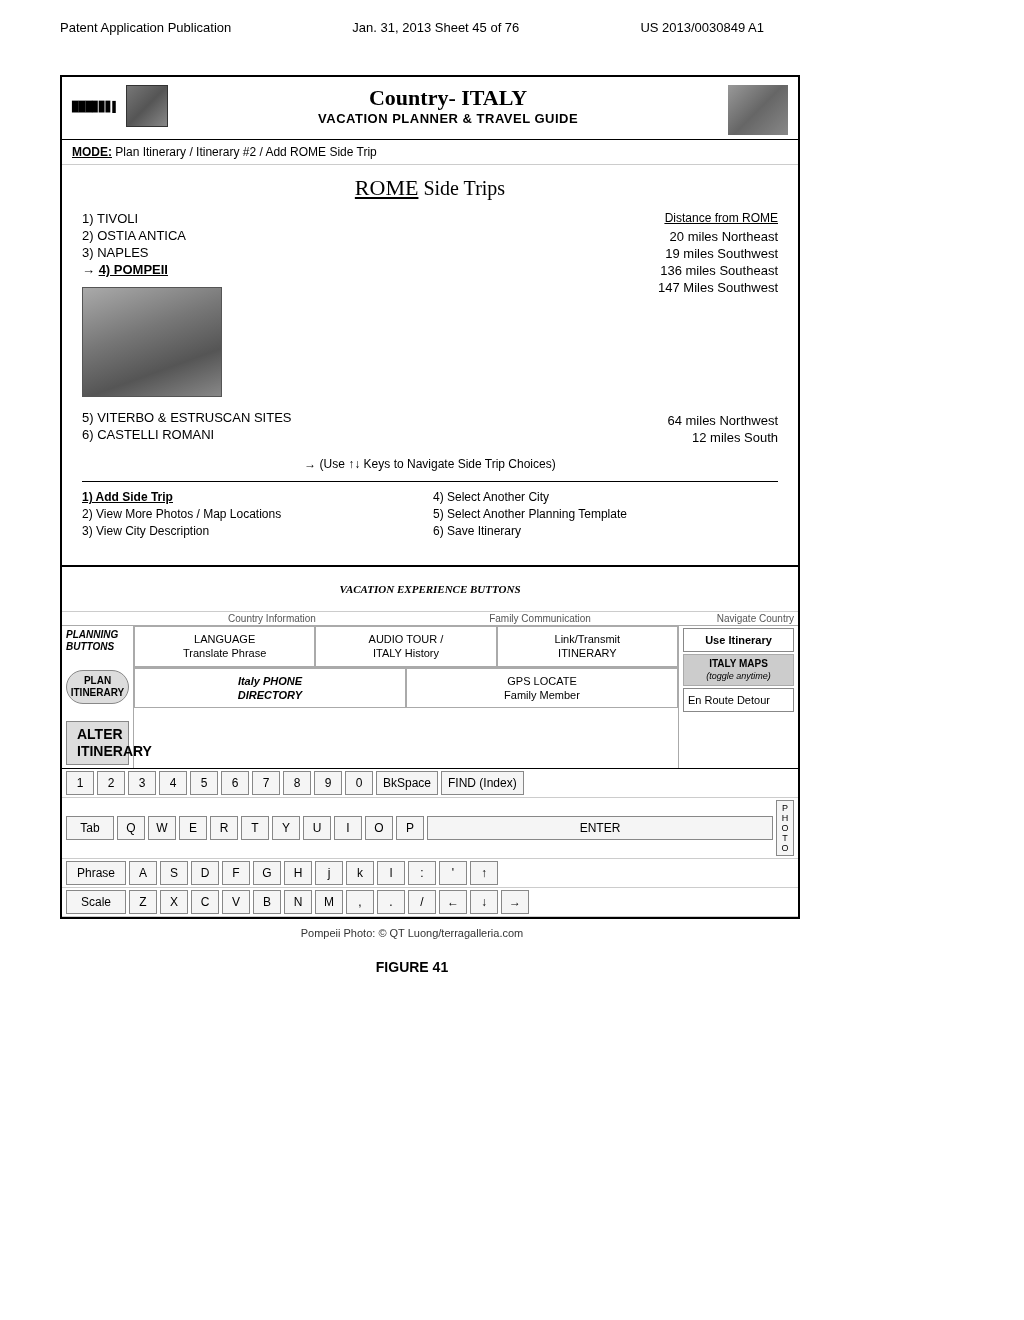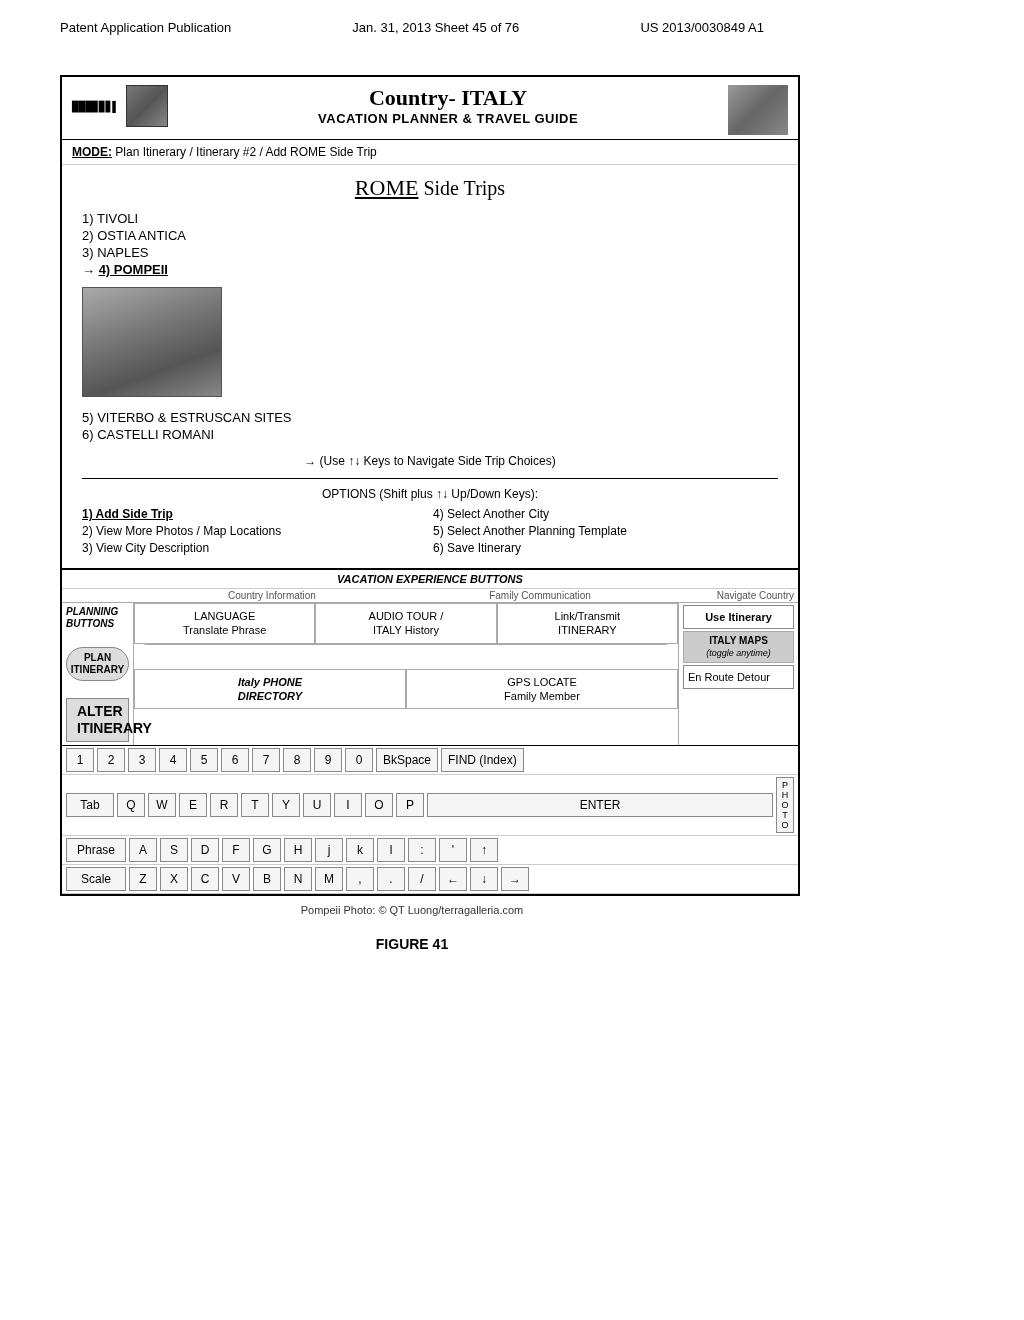"Distance from ROME" div.trips-right { html: none -> <div> <div><u>Distance from ROME</u></div> <div>20 miles Northeast</div> <div>19 miles Southwest</div> <div>136 miles Southeast</div> <div>147 Miles Southwest</div> <div></div> <div>64 miles Northwest</div> <div>12 miles South</div> </div> }
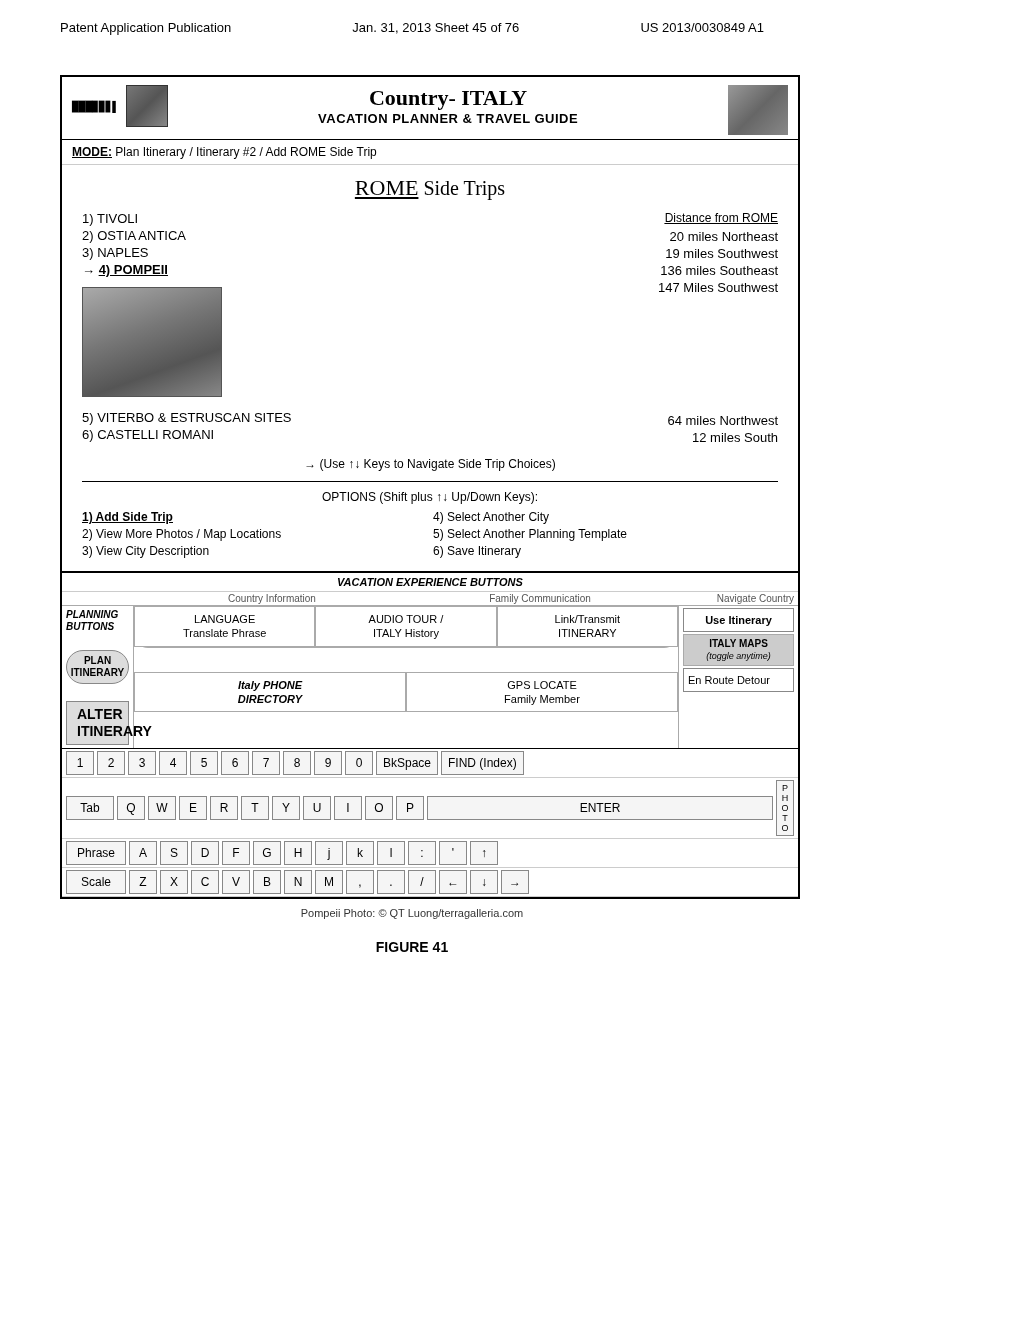"OPTIONS (Shift plus ↑↓ Up/Down" div.options-title { html: <div>OPTIONS (Shift plus ↑↓ Up/Down Keys):</div> -> none }
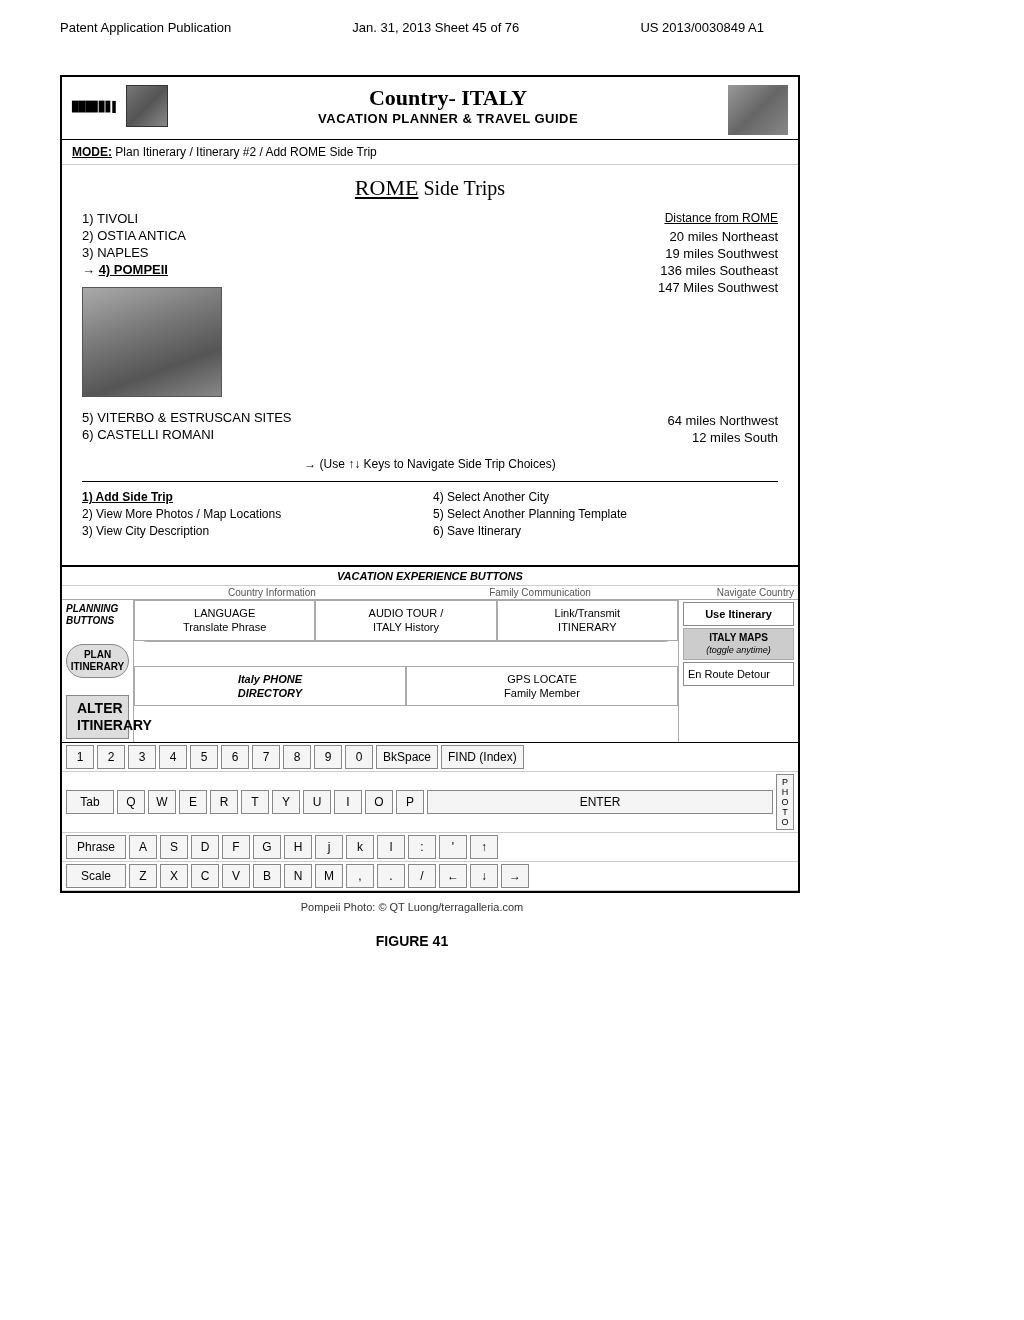"VACATION EXPERIENCE BUTTONS" .vac-exp-header { font-family: none -> Liberation Serif, serif; padding: 3px -> 16px }
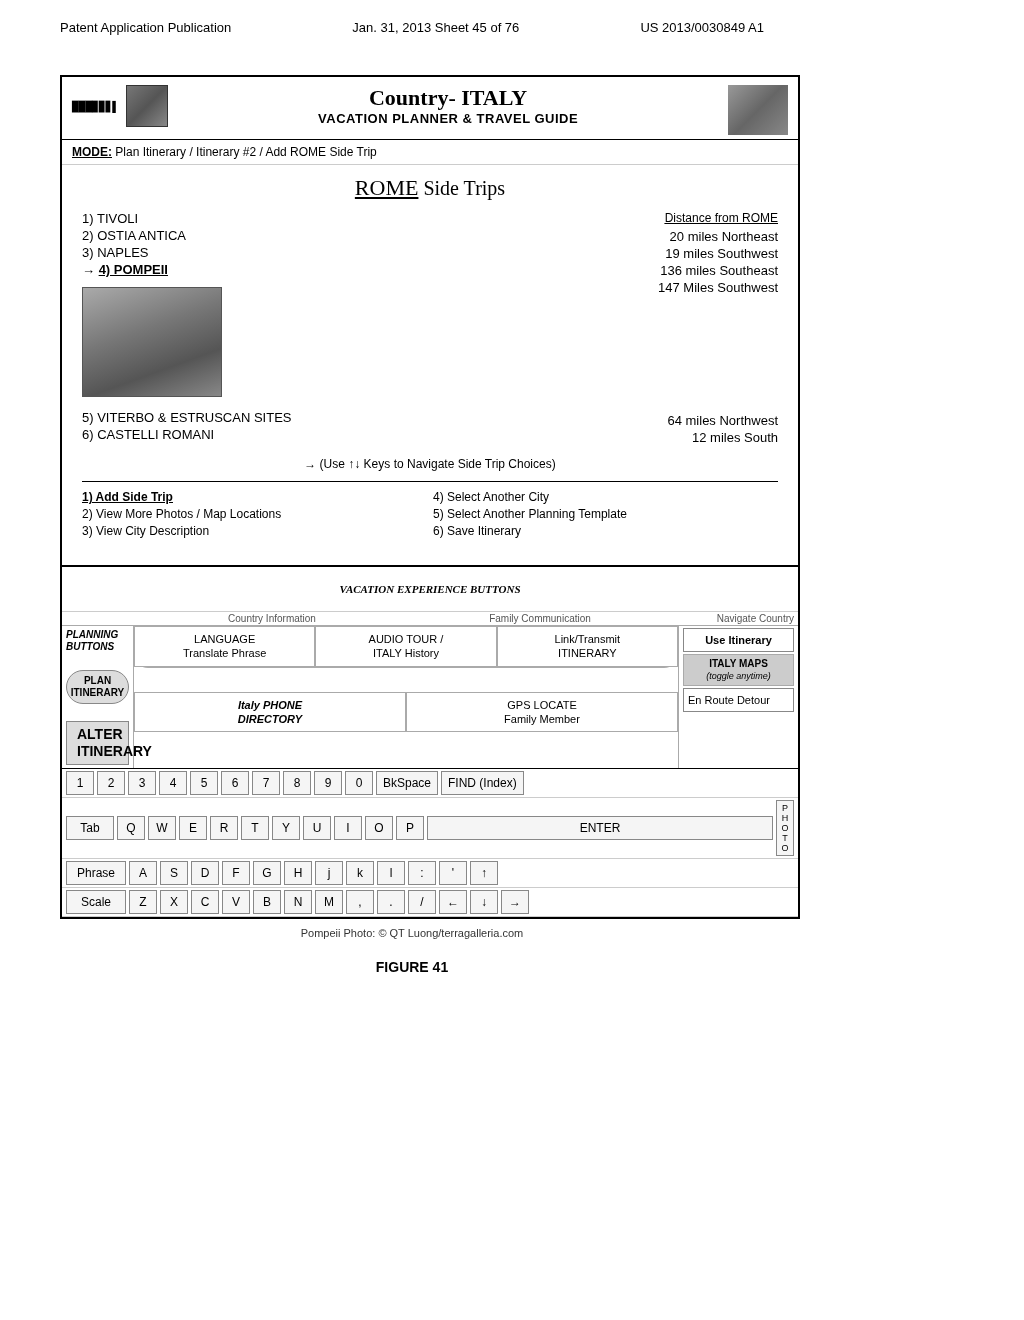"LANGUAGE" .btn-row-top { border-radius: 14px -> none }
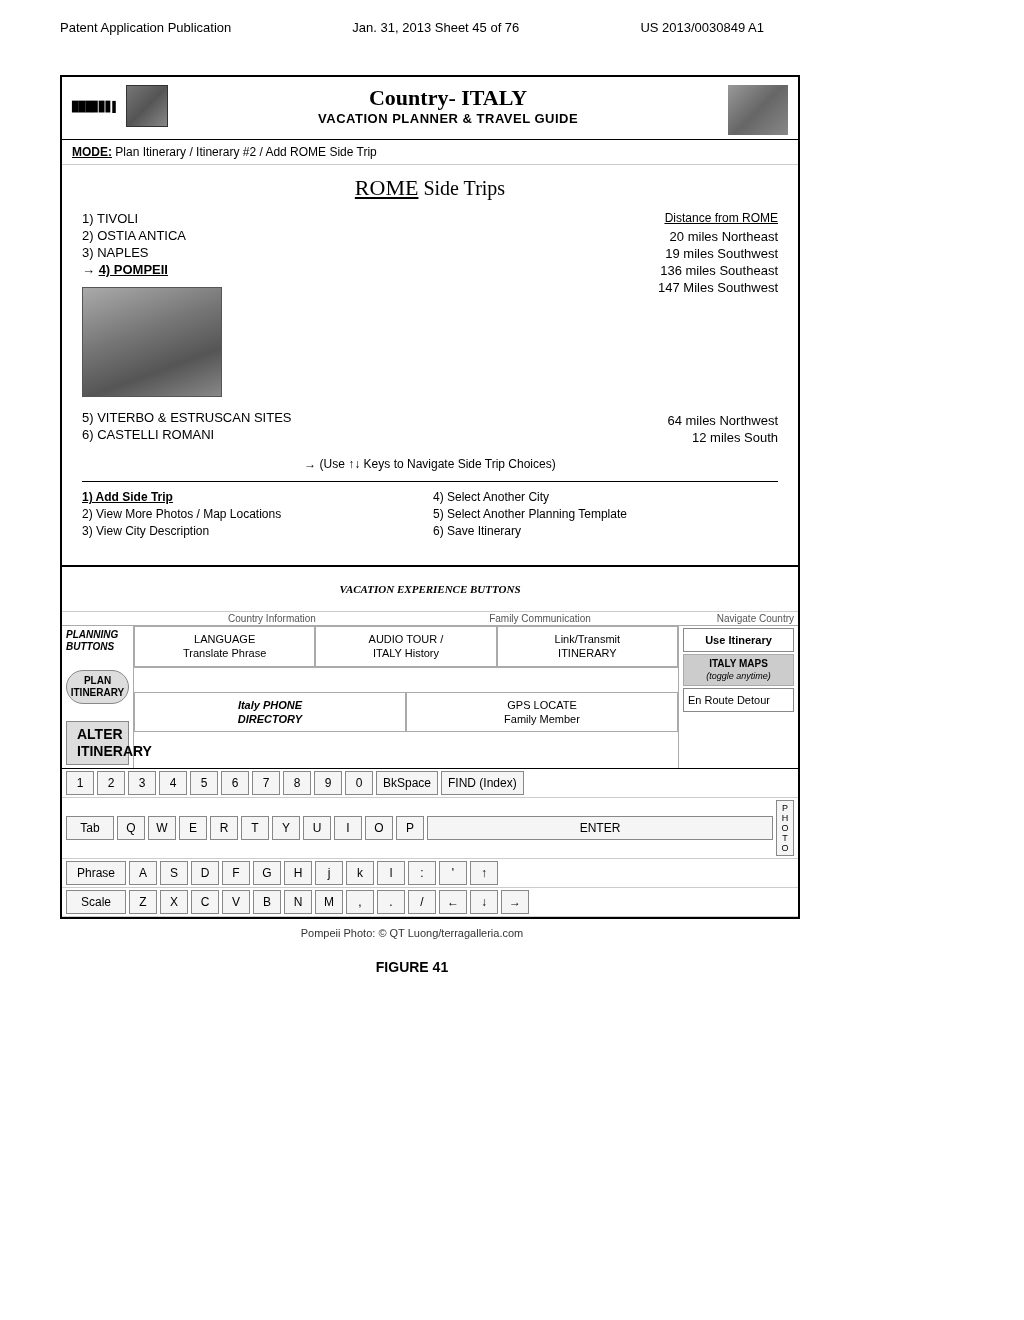"Italy PHONE" .btn-row-bottom { margin-top: 24px -> none }
